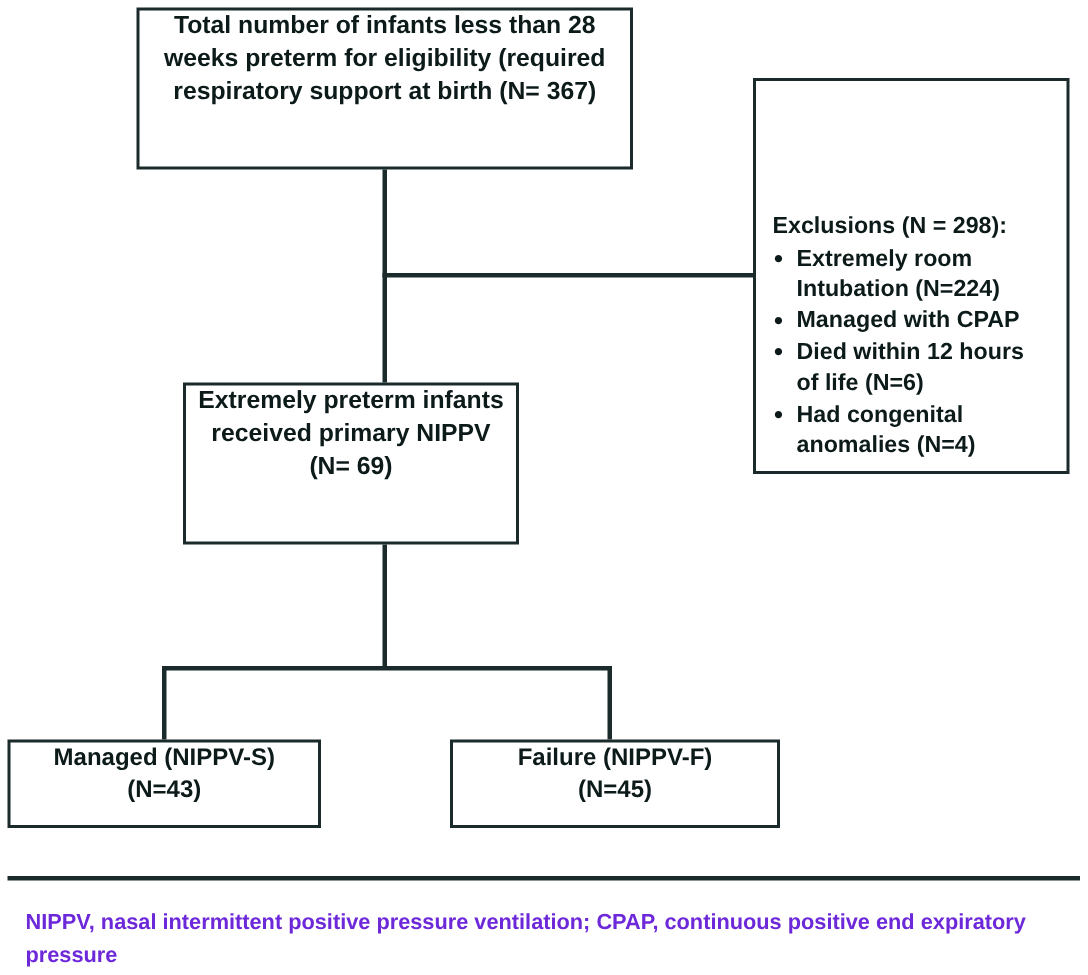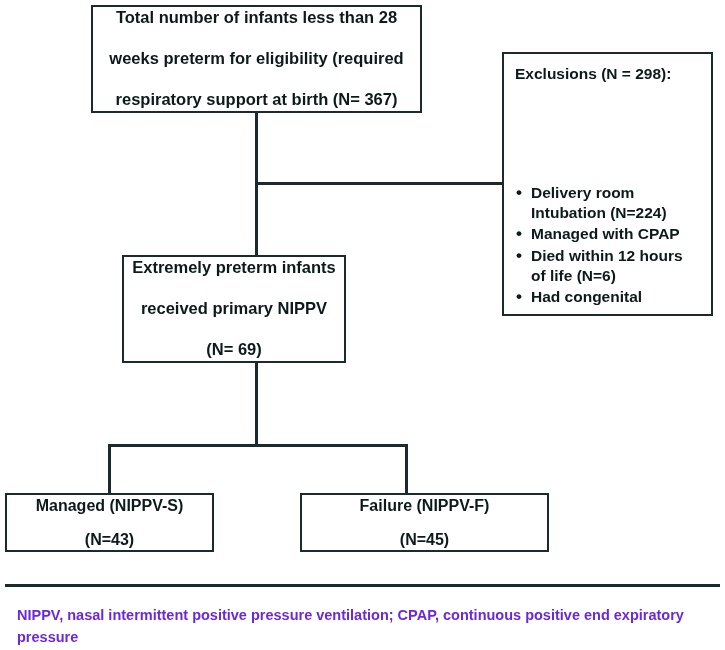"Total number of infants less" .node { justify-content: space-between -> flex-start }
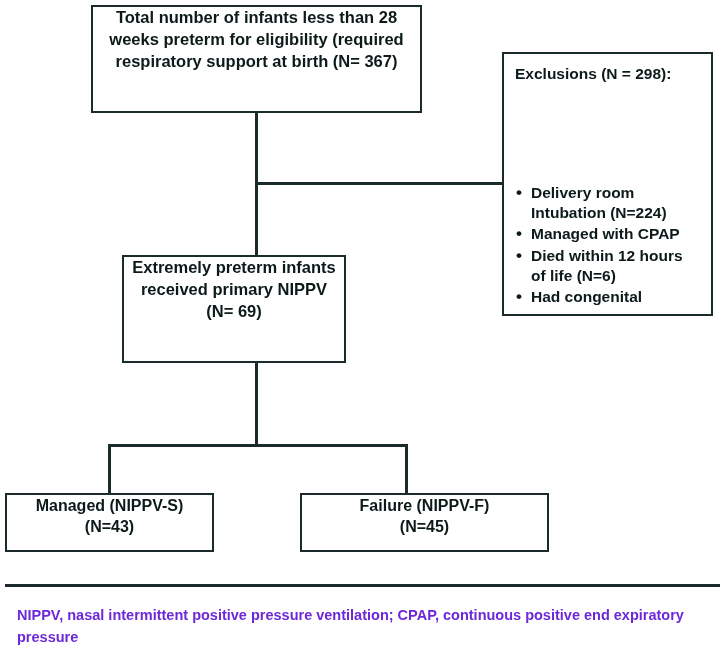"Exclusions (N = 298):" #node-exclusions { justify-content: space-between -> flex-end }
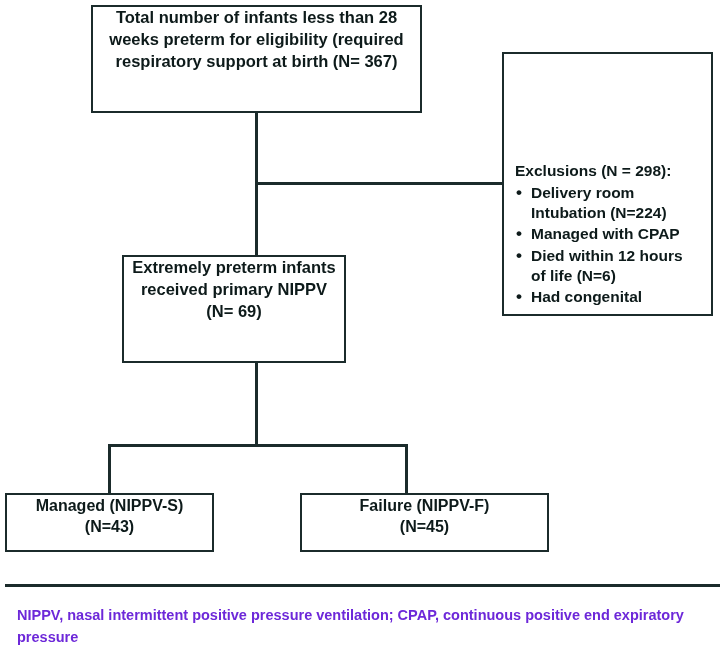"Delivery room" span.line { text: Delivery -> Extremely }
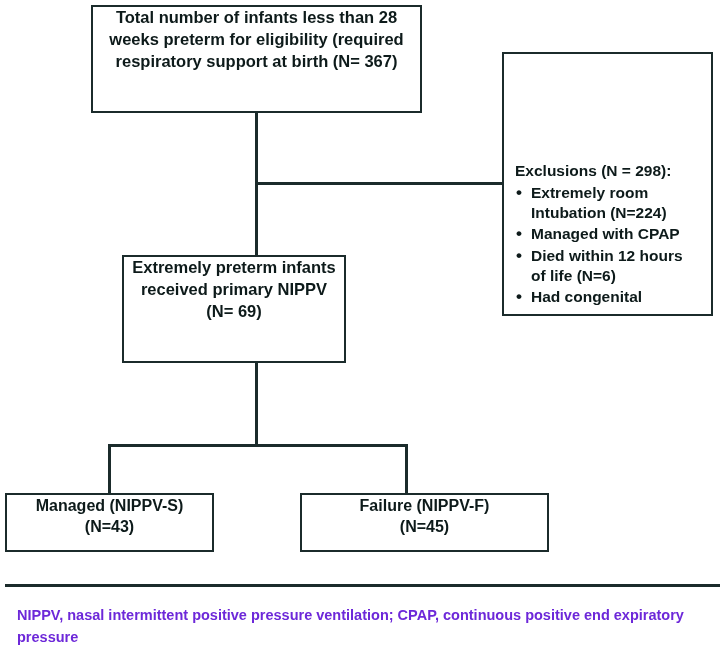"anomalies (N=4)" span.line { html: none -> <span>anomalies (N=4)</span> }
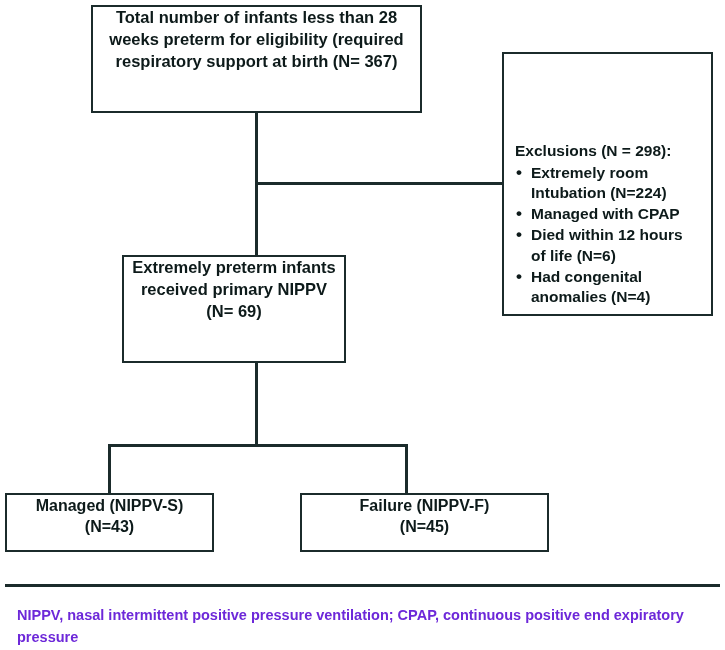"Failure (NIPPV-F)" #node-failure { width: 249px -> 220px }
